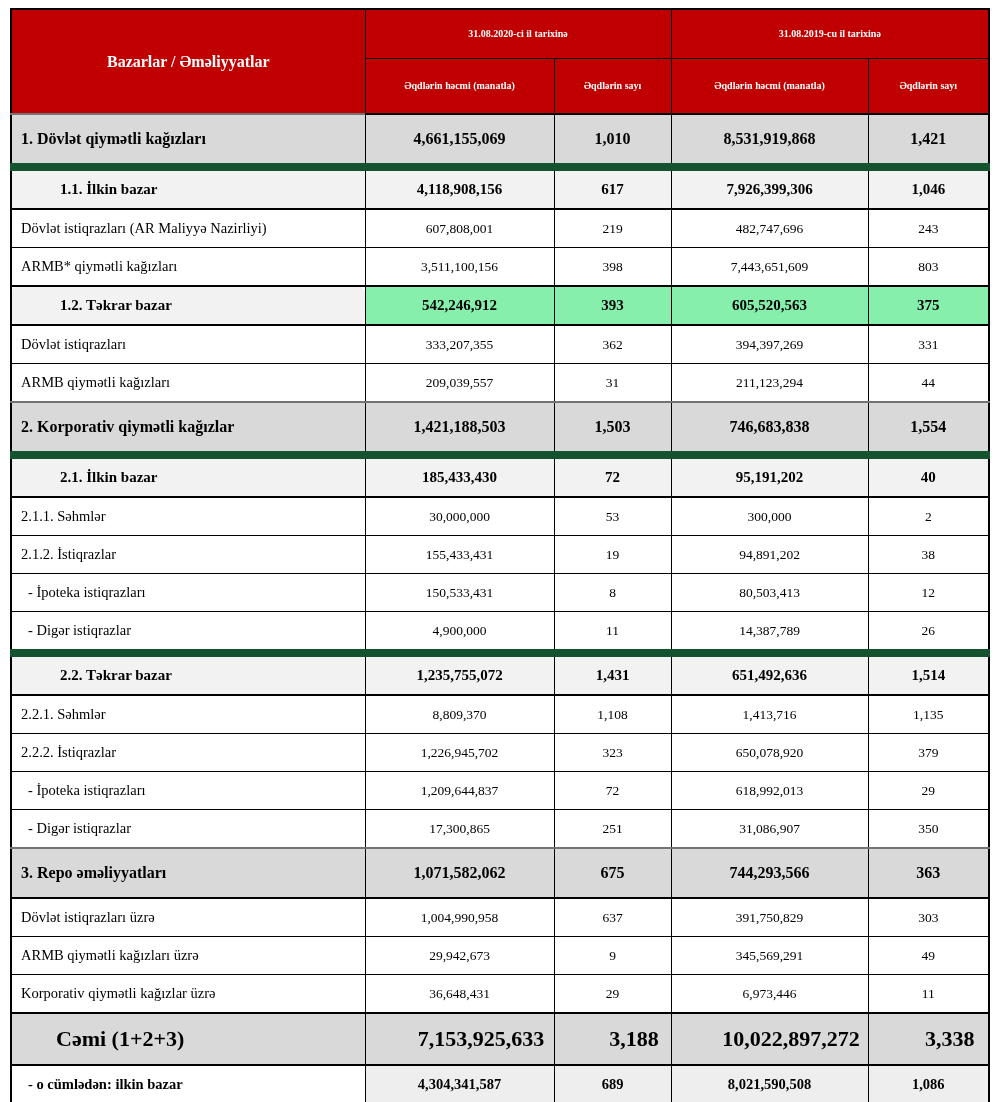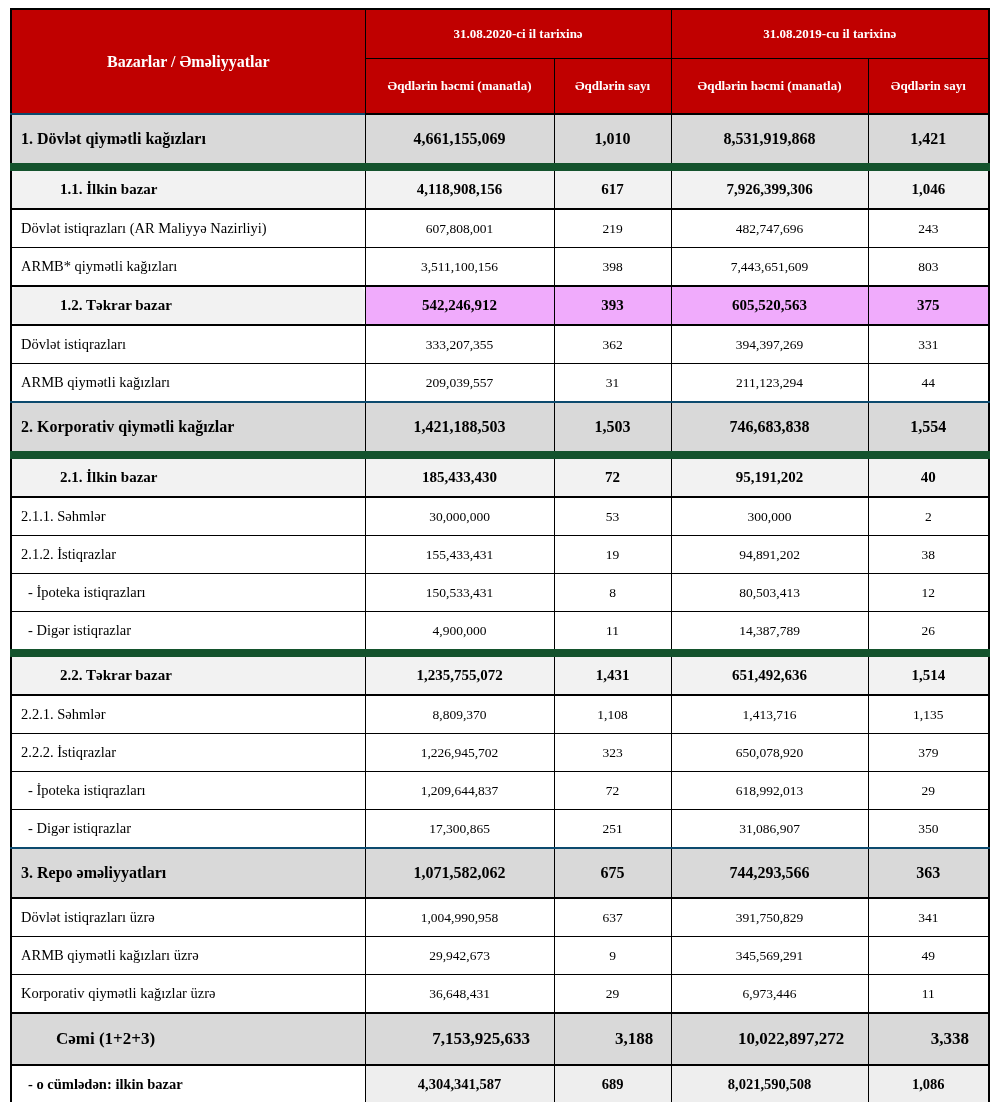"31.08.2020-ci il tarixinə" thead th { font-size: 13px -> 10px }
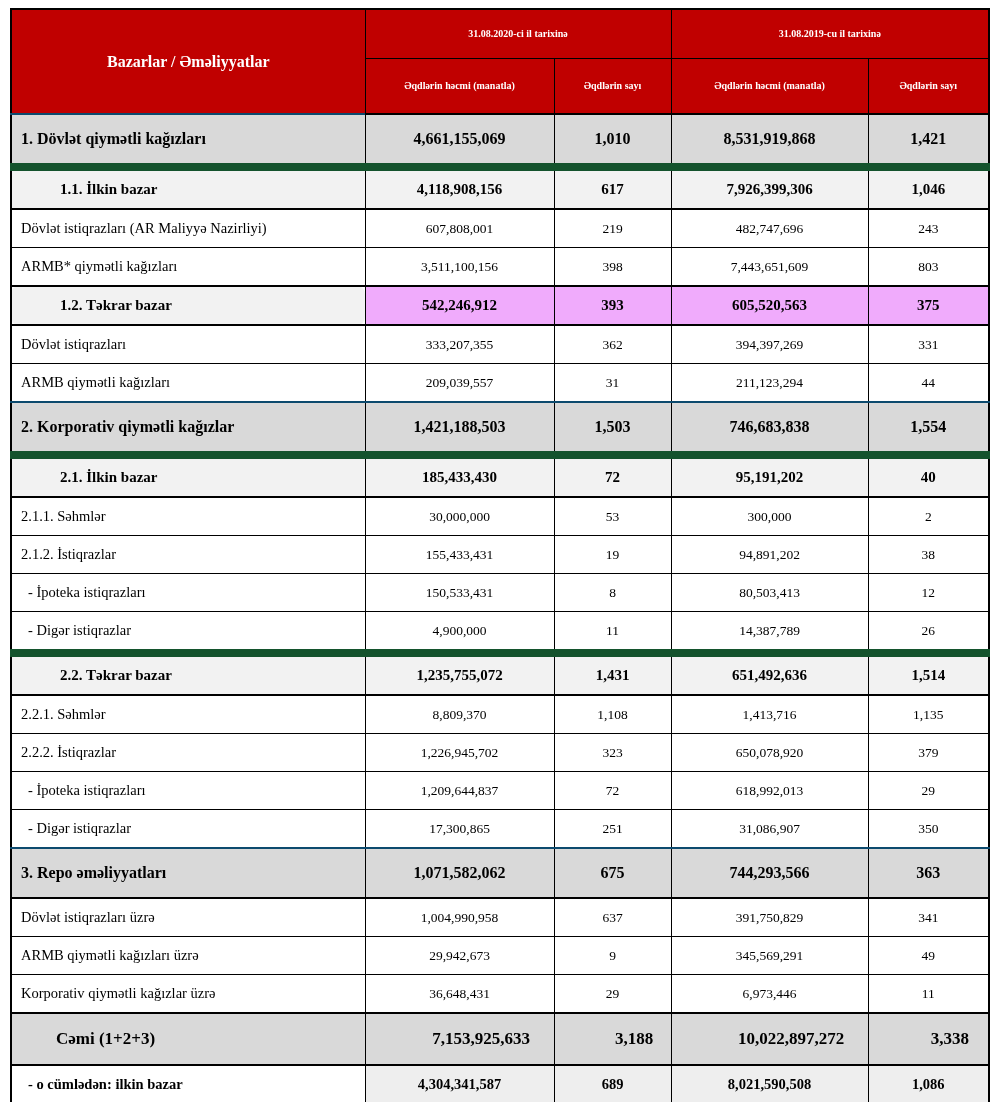"1. Dövlət qiymətli kağızları" tr.row-section td { border-top: 2px solid #0c4a6e -> 2px solid #737373 }
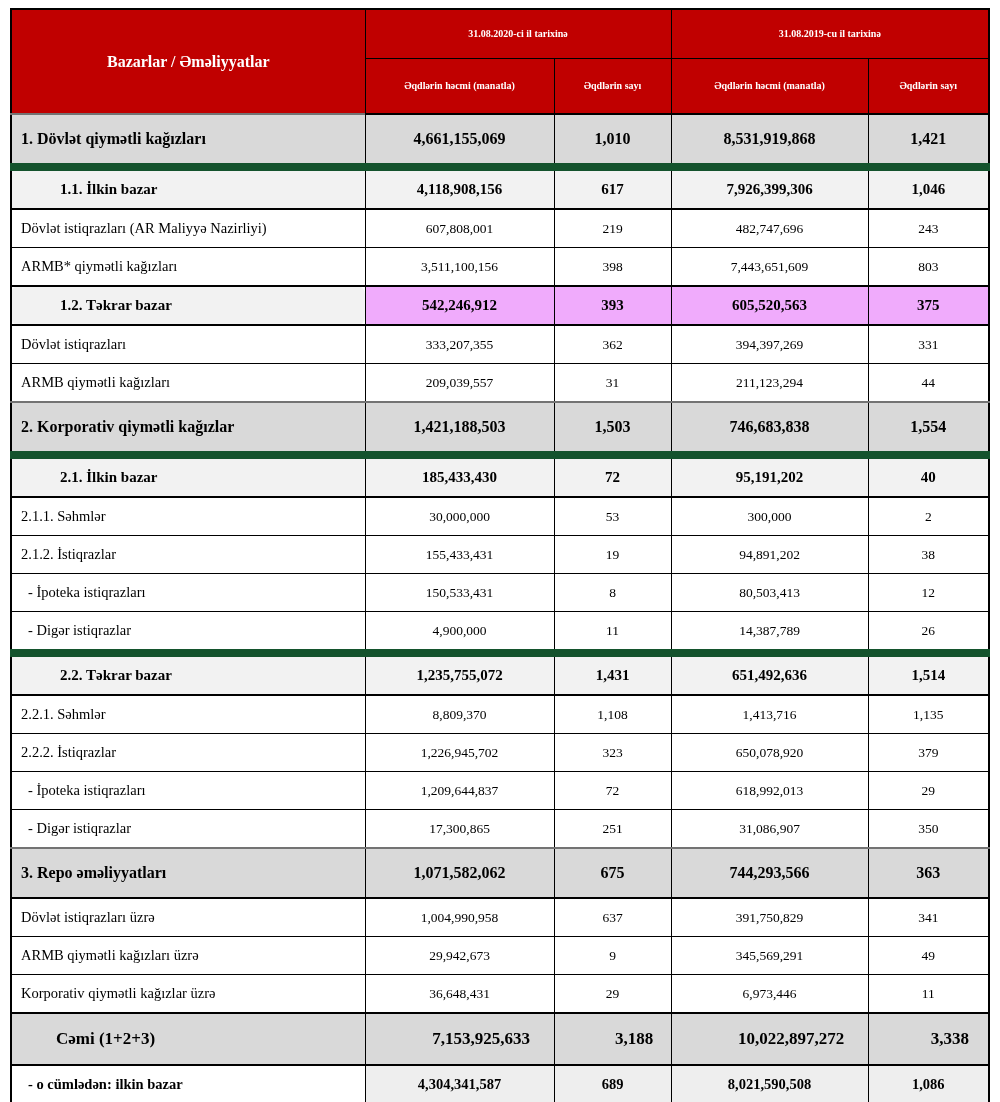"542,246,912" tr.row-subsection-shaded td { background: #f0abfc -> #86efac }
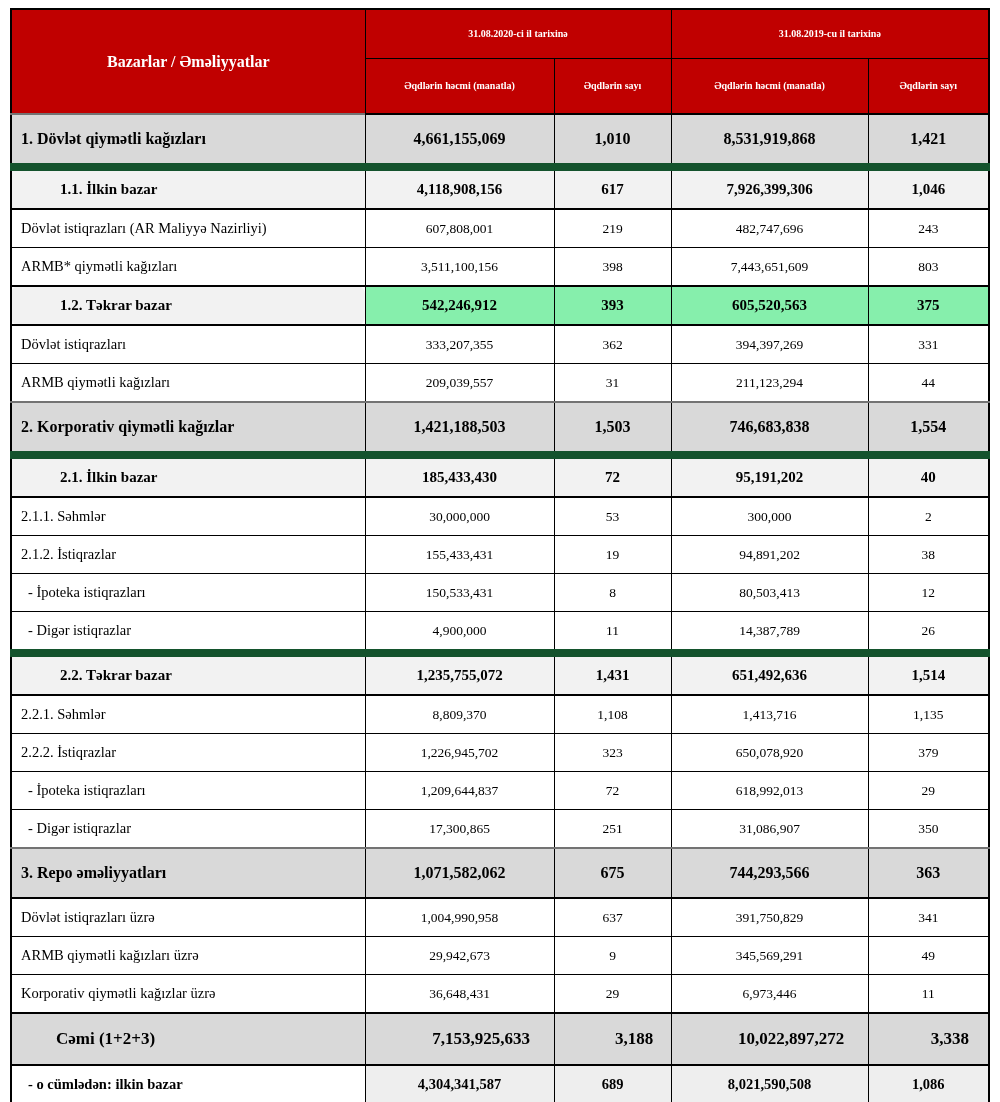"341" td.c-cnt2019 { text: 341 -> 303 }
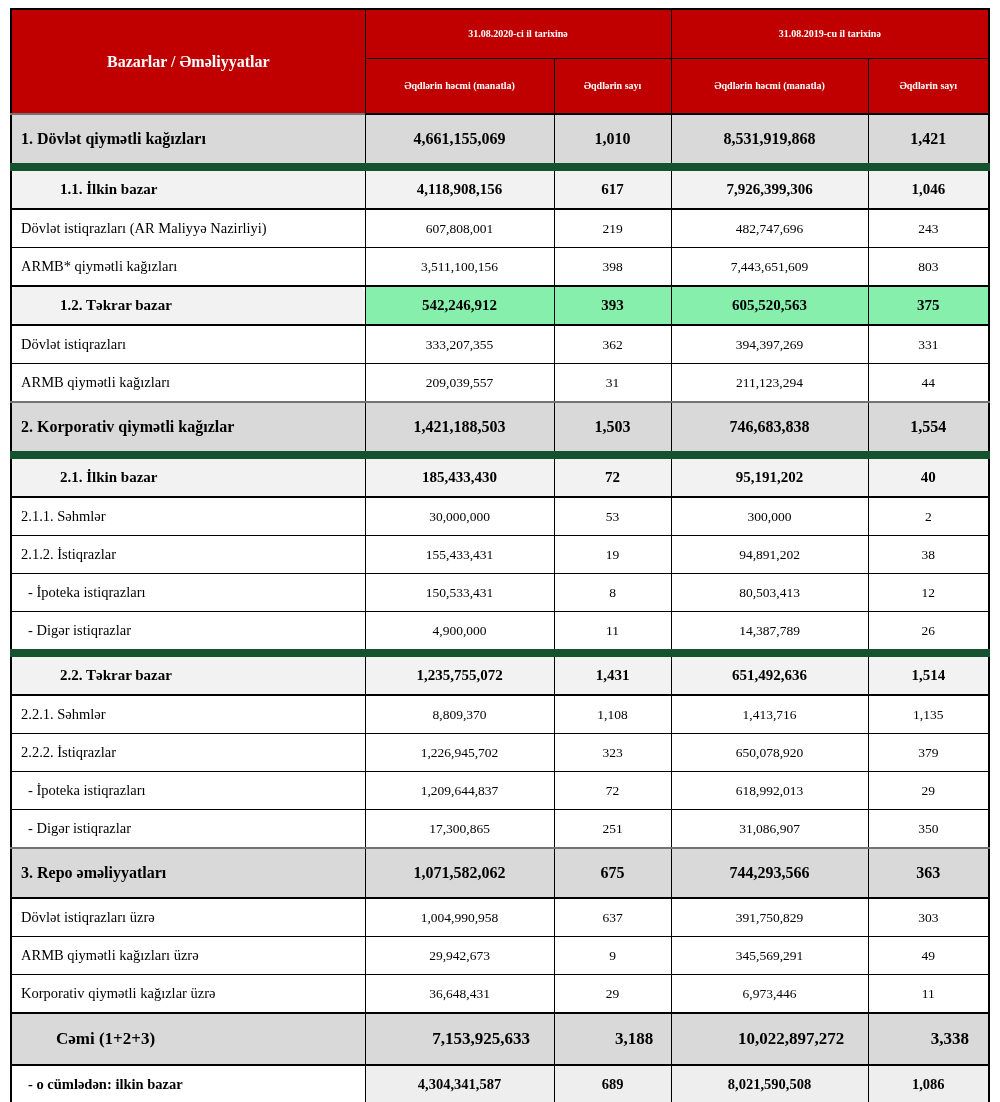"Cəmi (1+2+3)" tr.row-total td { font-size: 17px -> 22px }
